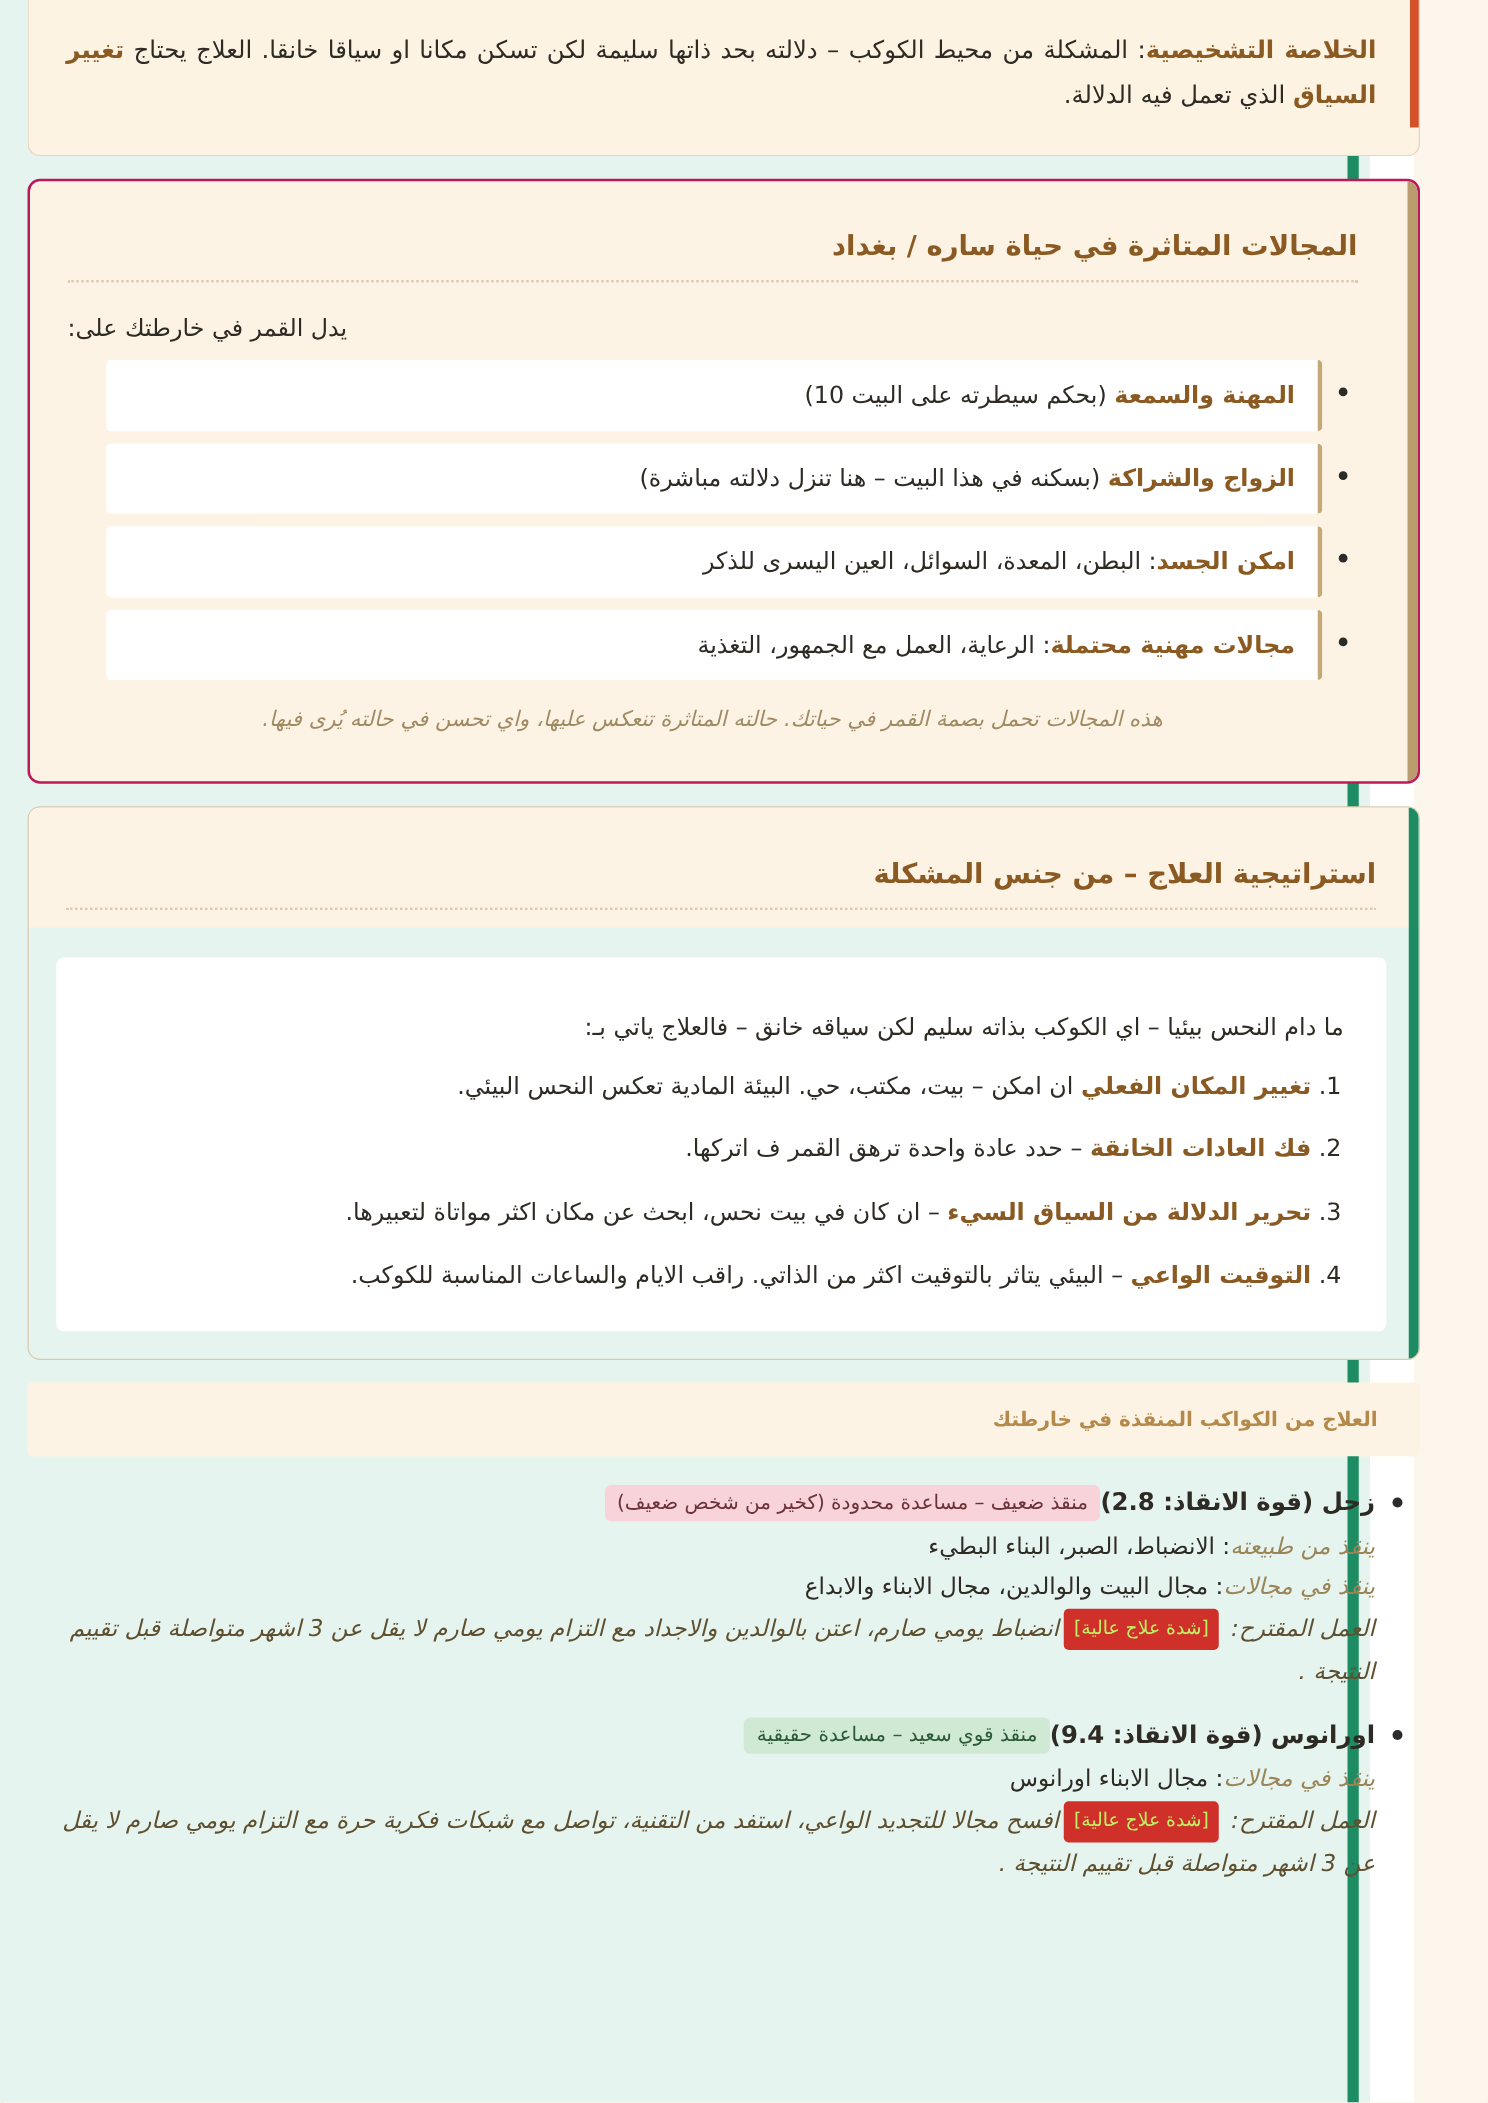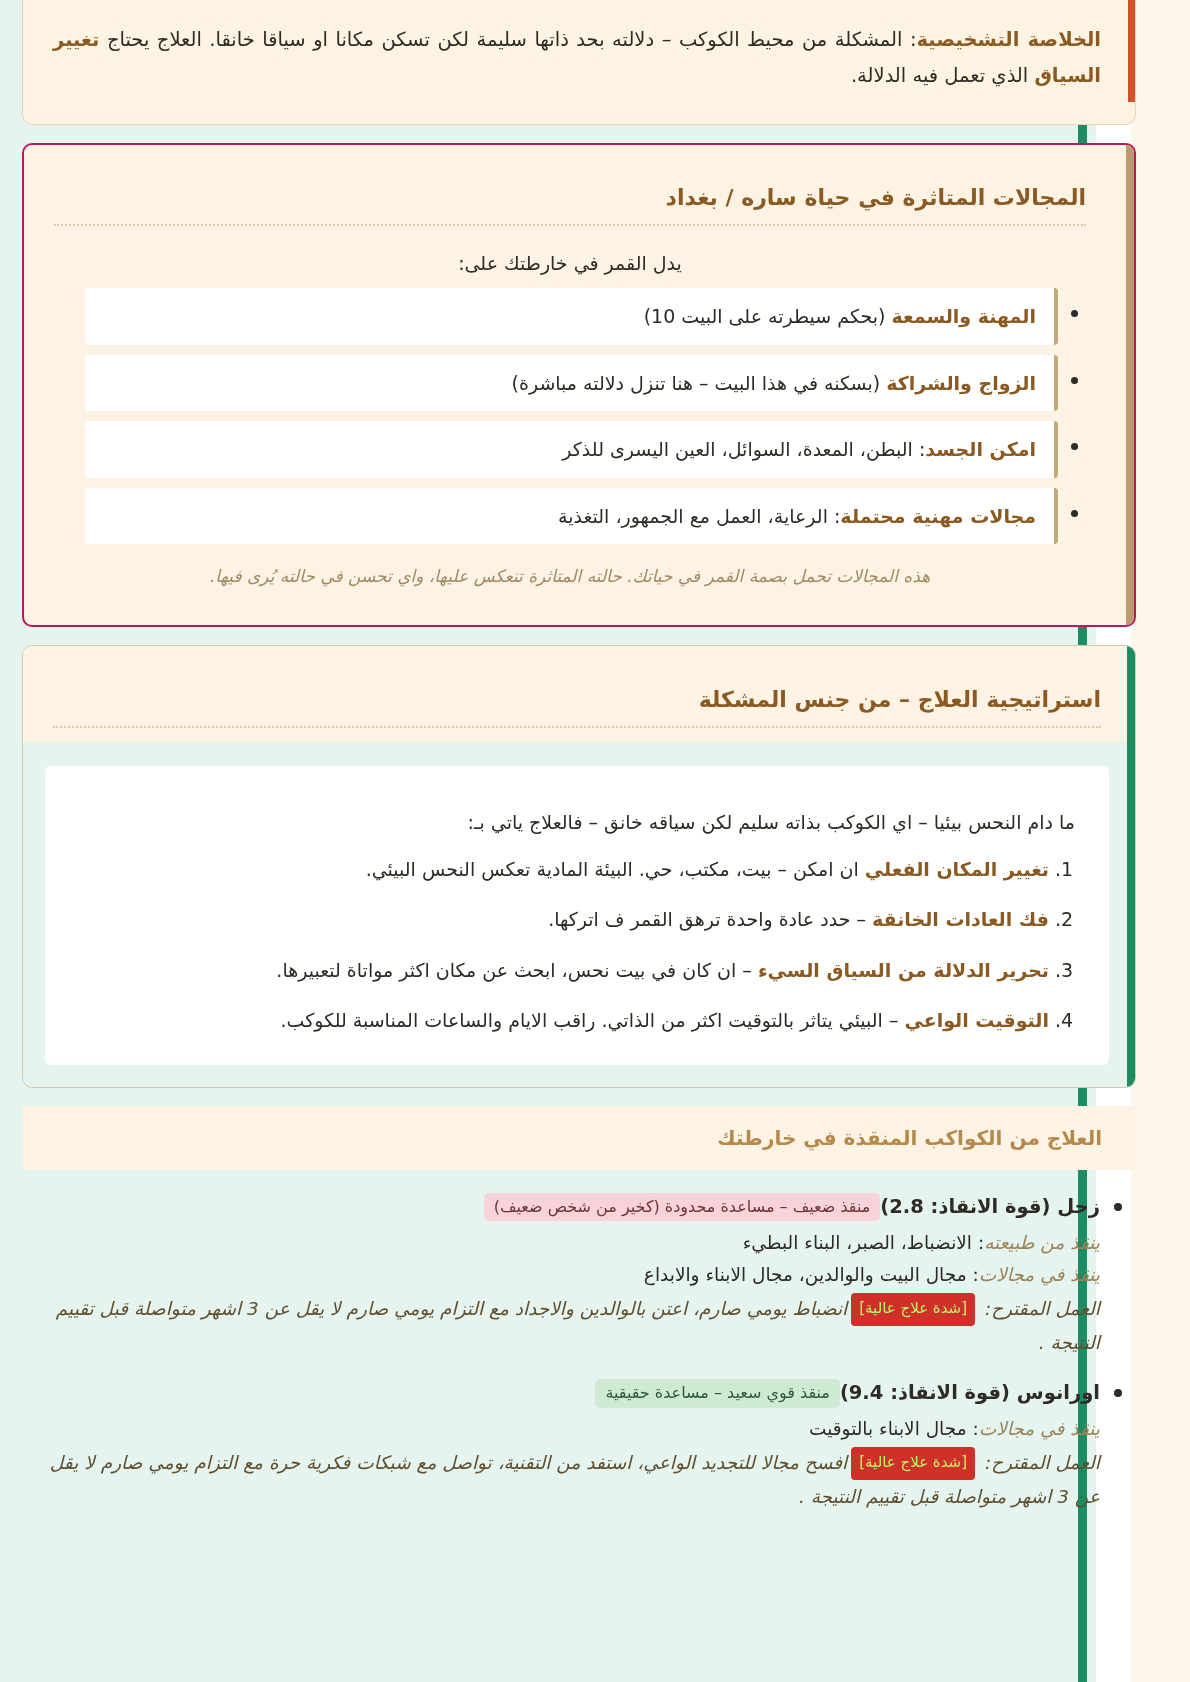"يدل القمر في خارطتك على:" .lead { text-align: center -> left }
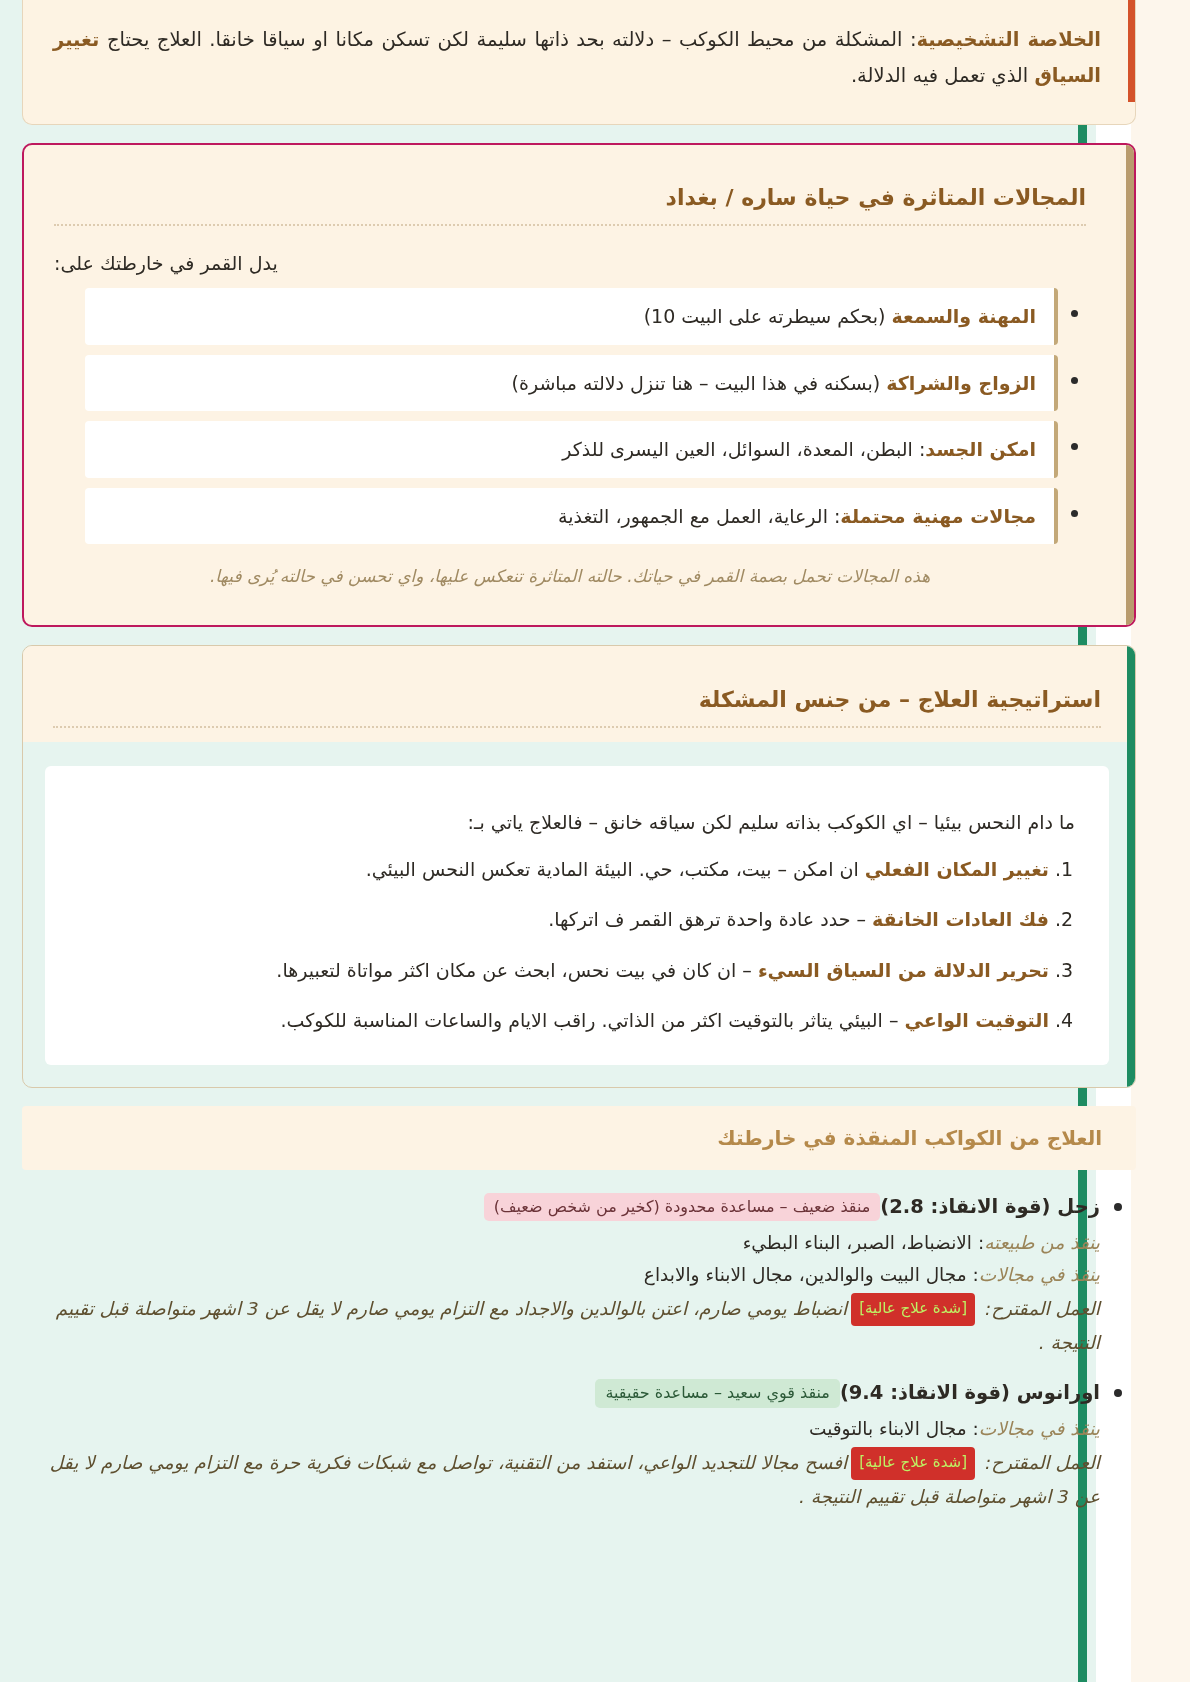"العلاج من الكواكب المنقذة في" .rescue-head .rh-title { font-size: 20px -> 16px }
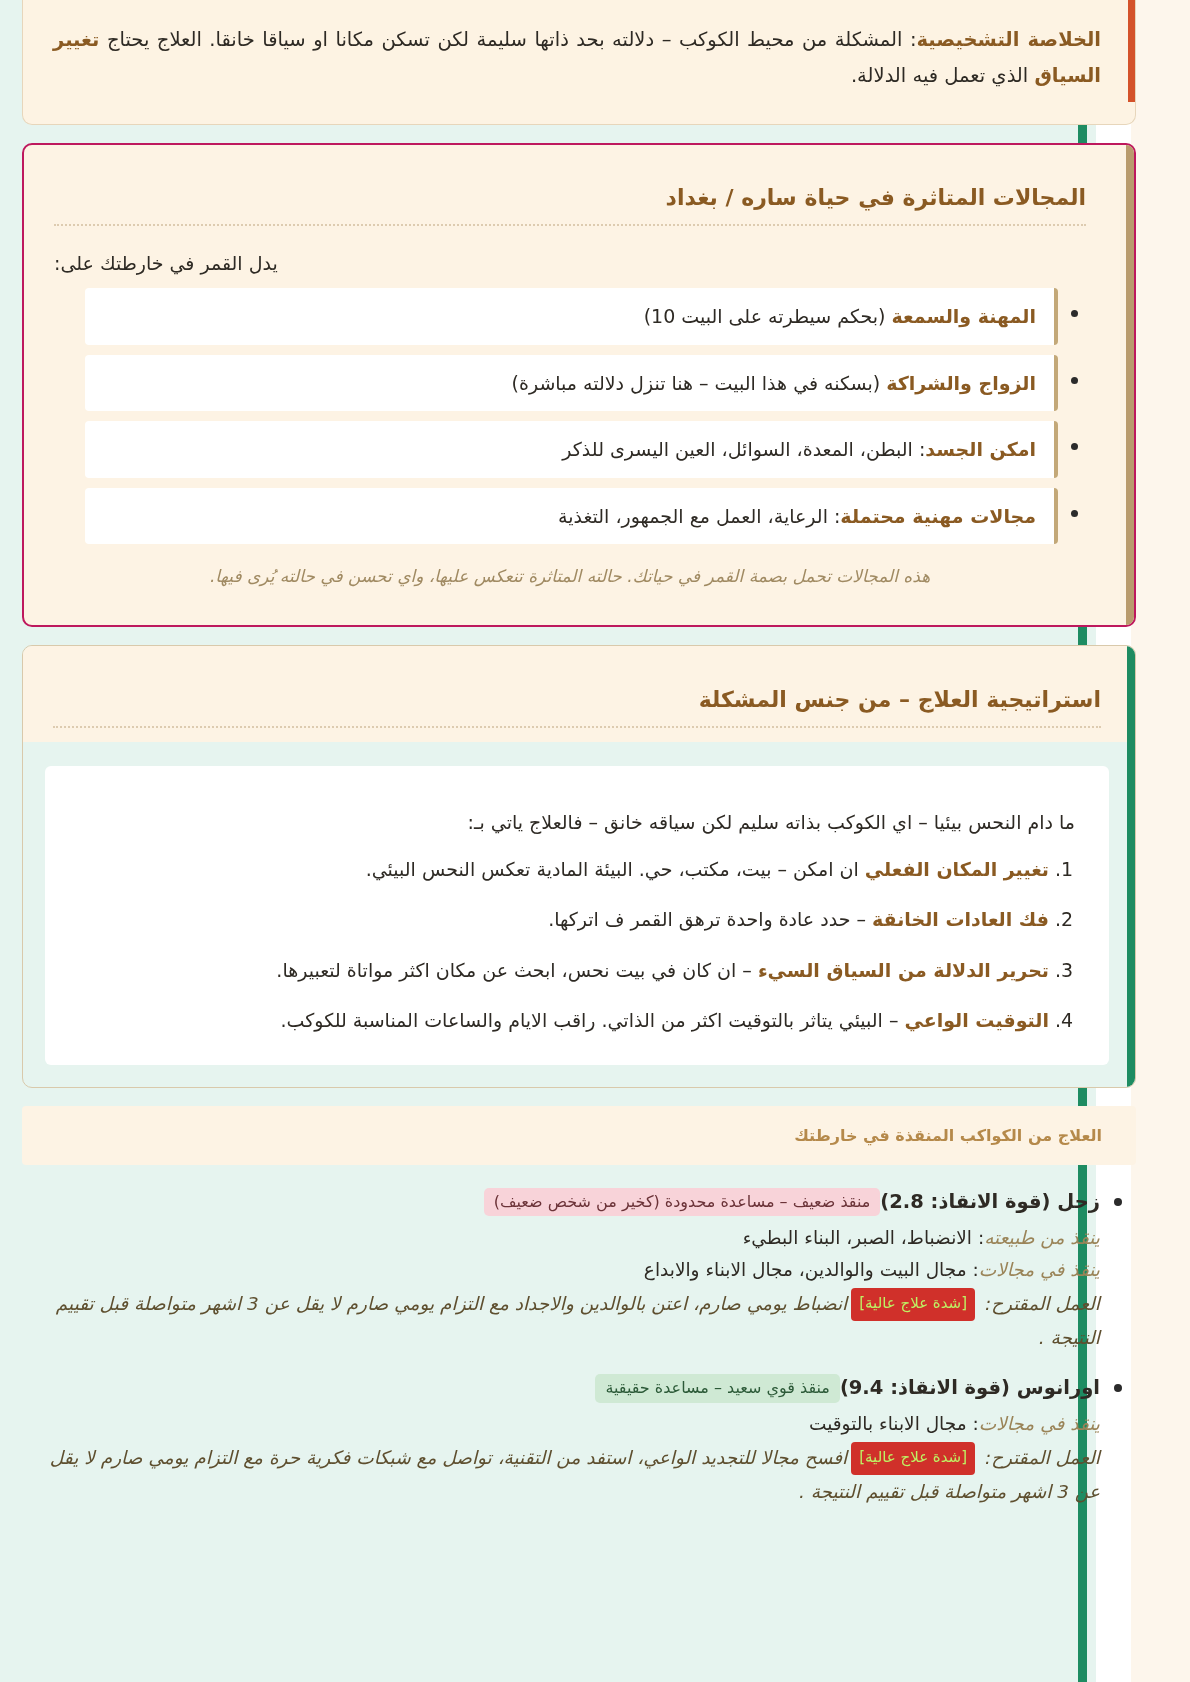": مجال الابناء بالتوقيت" span { text: بالتوقيت -> اورانوس }
